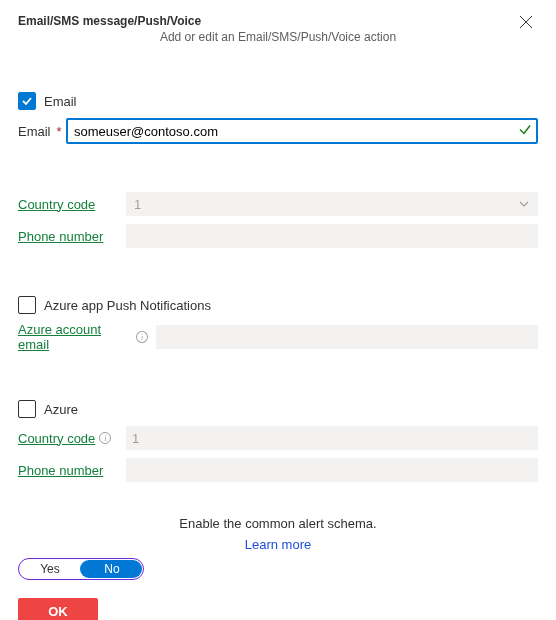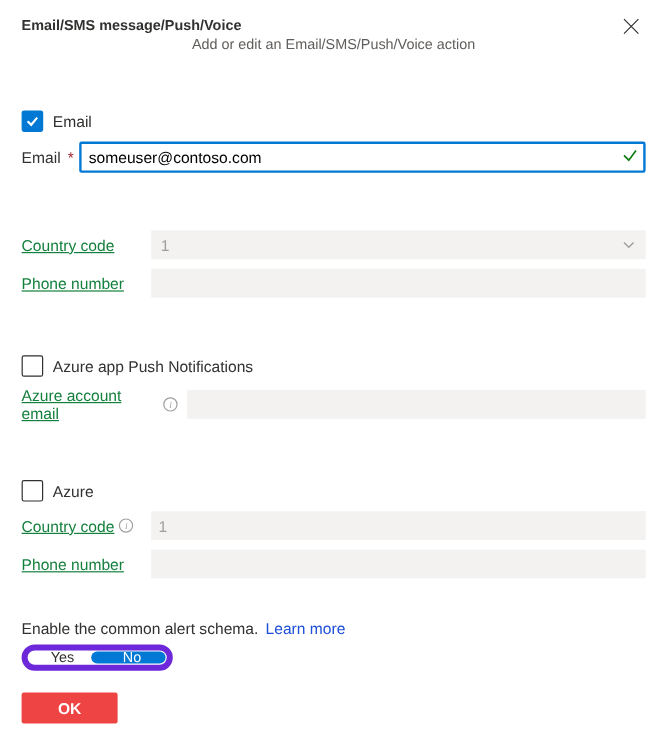"Enable the common alert schema." .schema-row { flex-direction: none -> column }
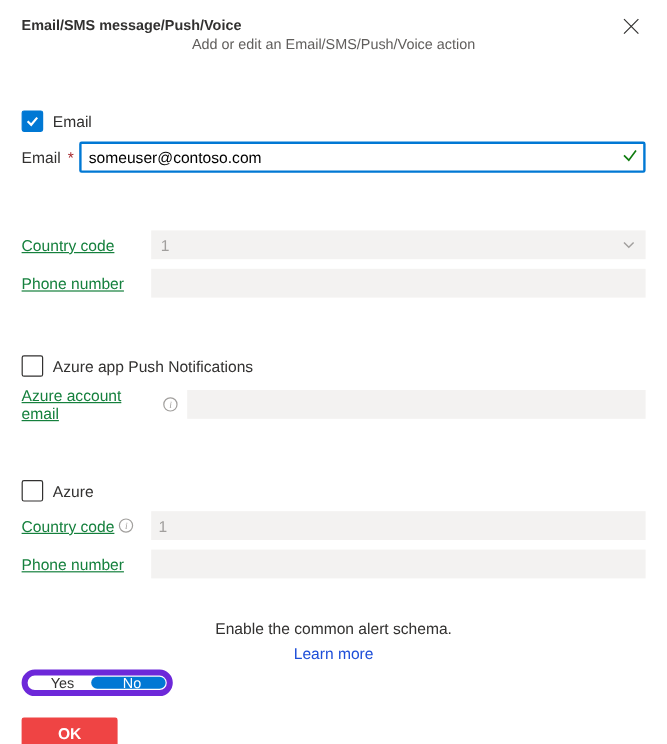"Yes" .toggle { border: 5px solid #6d28d9 -> 1px solid #6d28d9 }
